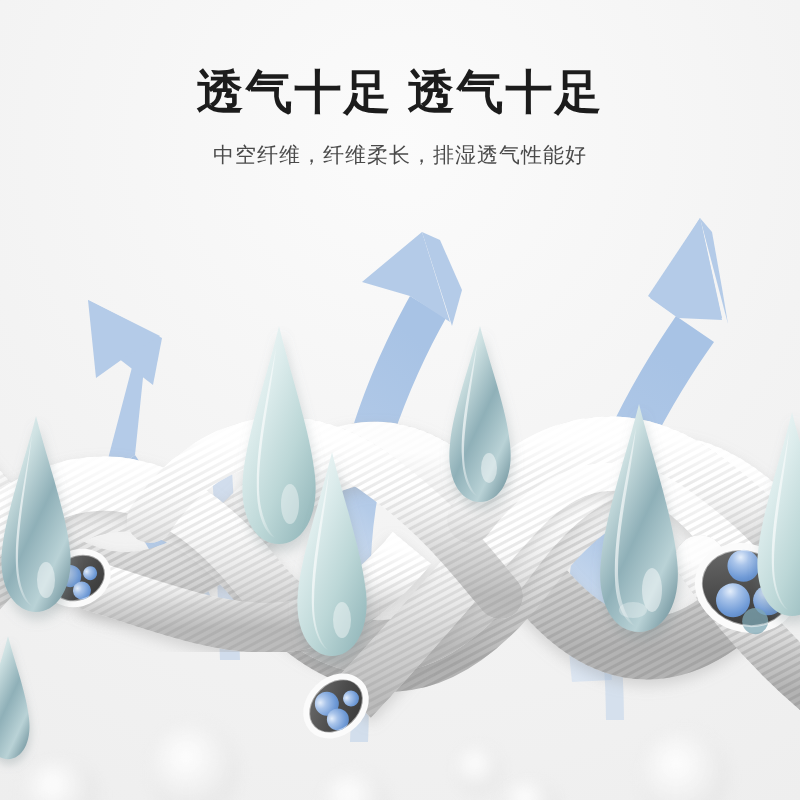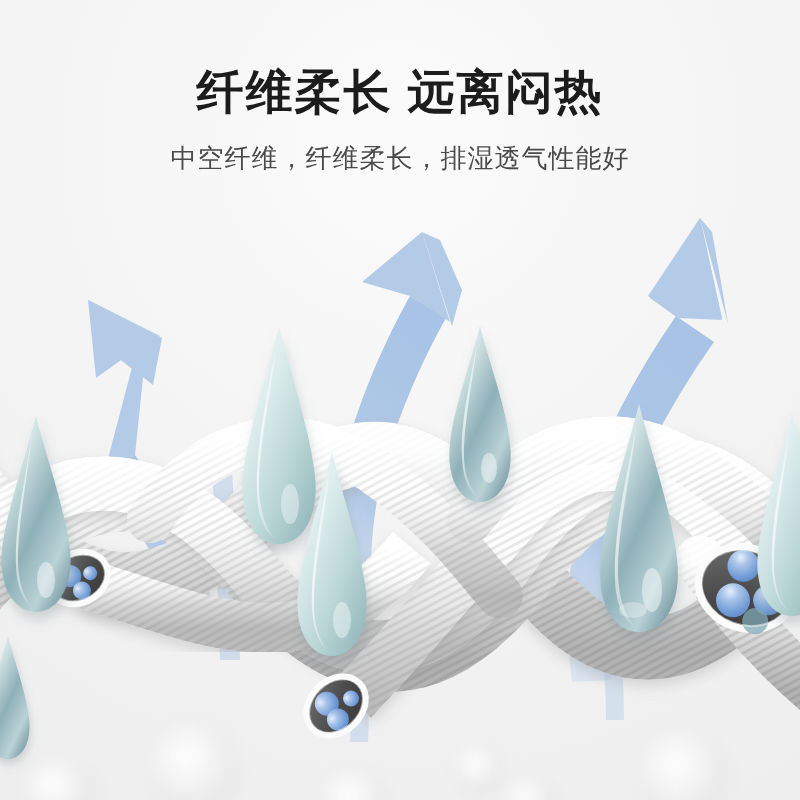"纤维柔长 远离闷热" h1.title { text: 纤维柔长 远离闷热 -> 透气十足 透气十足 }
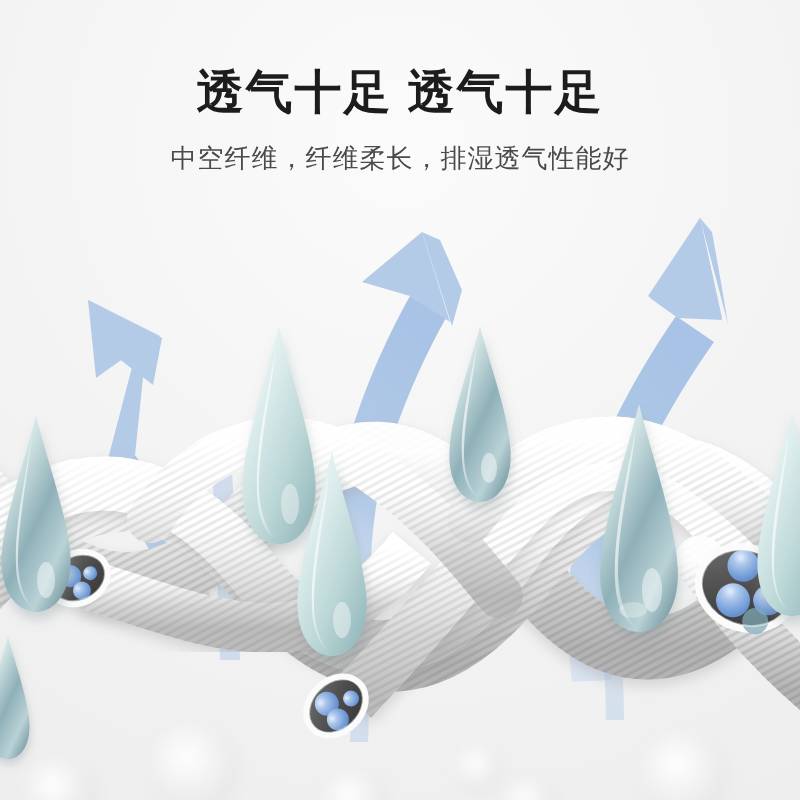"中空纤维，纤维柔长，排湿透气性能好" .subtitle { font-size: 26px -> 21px }
